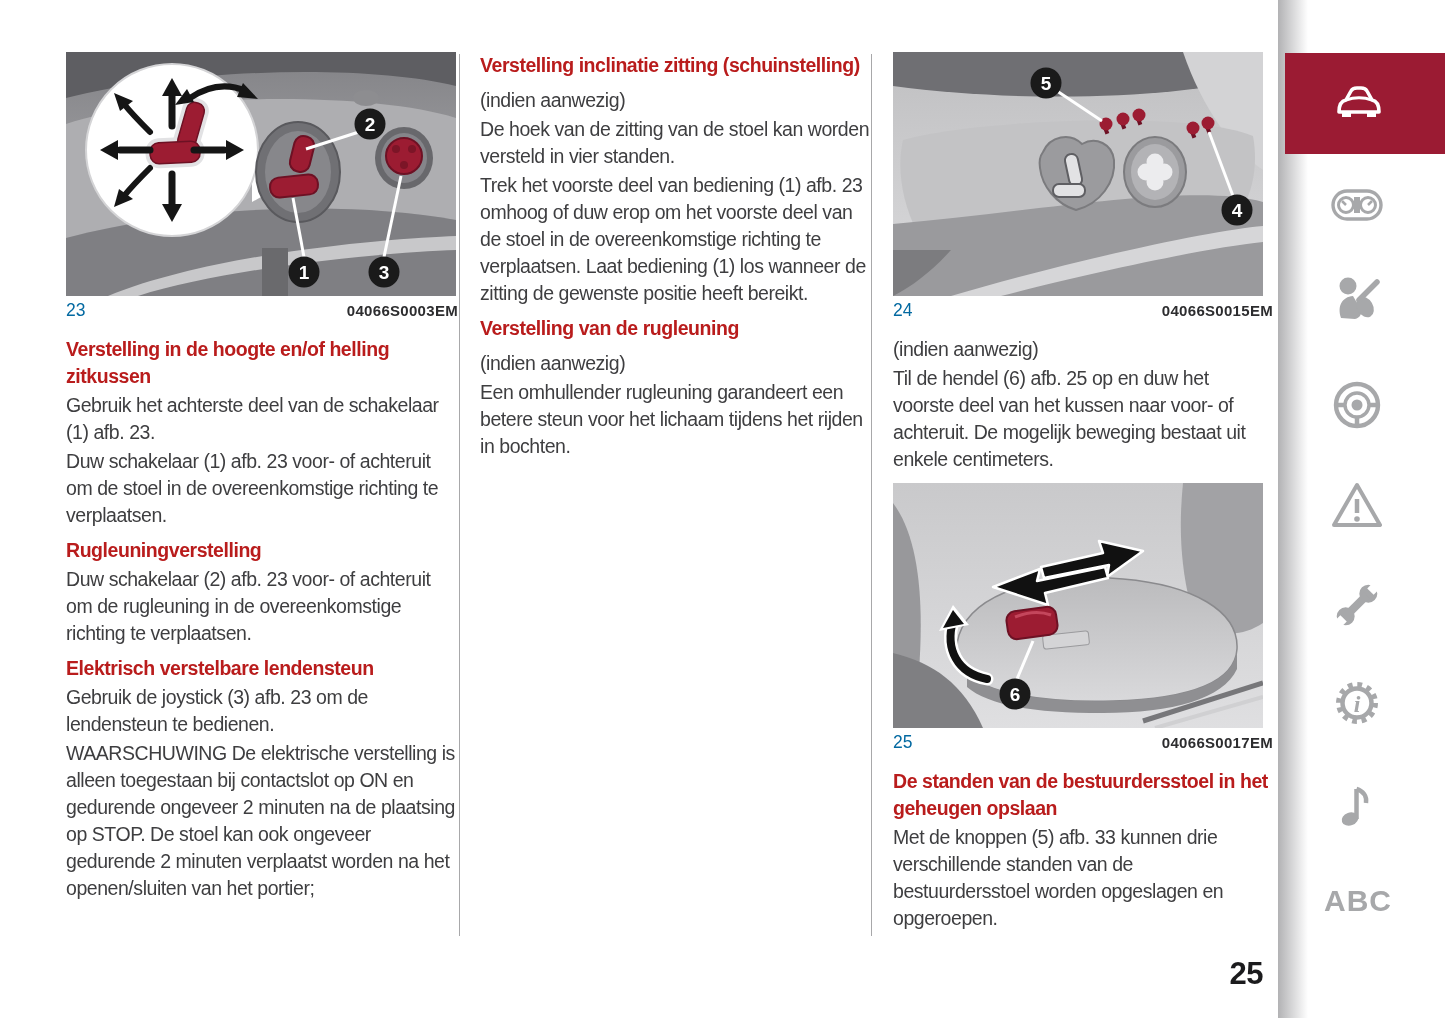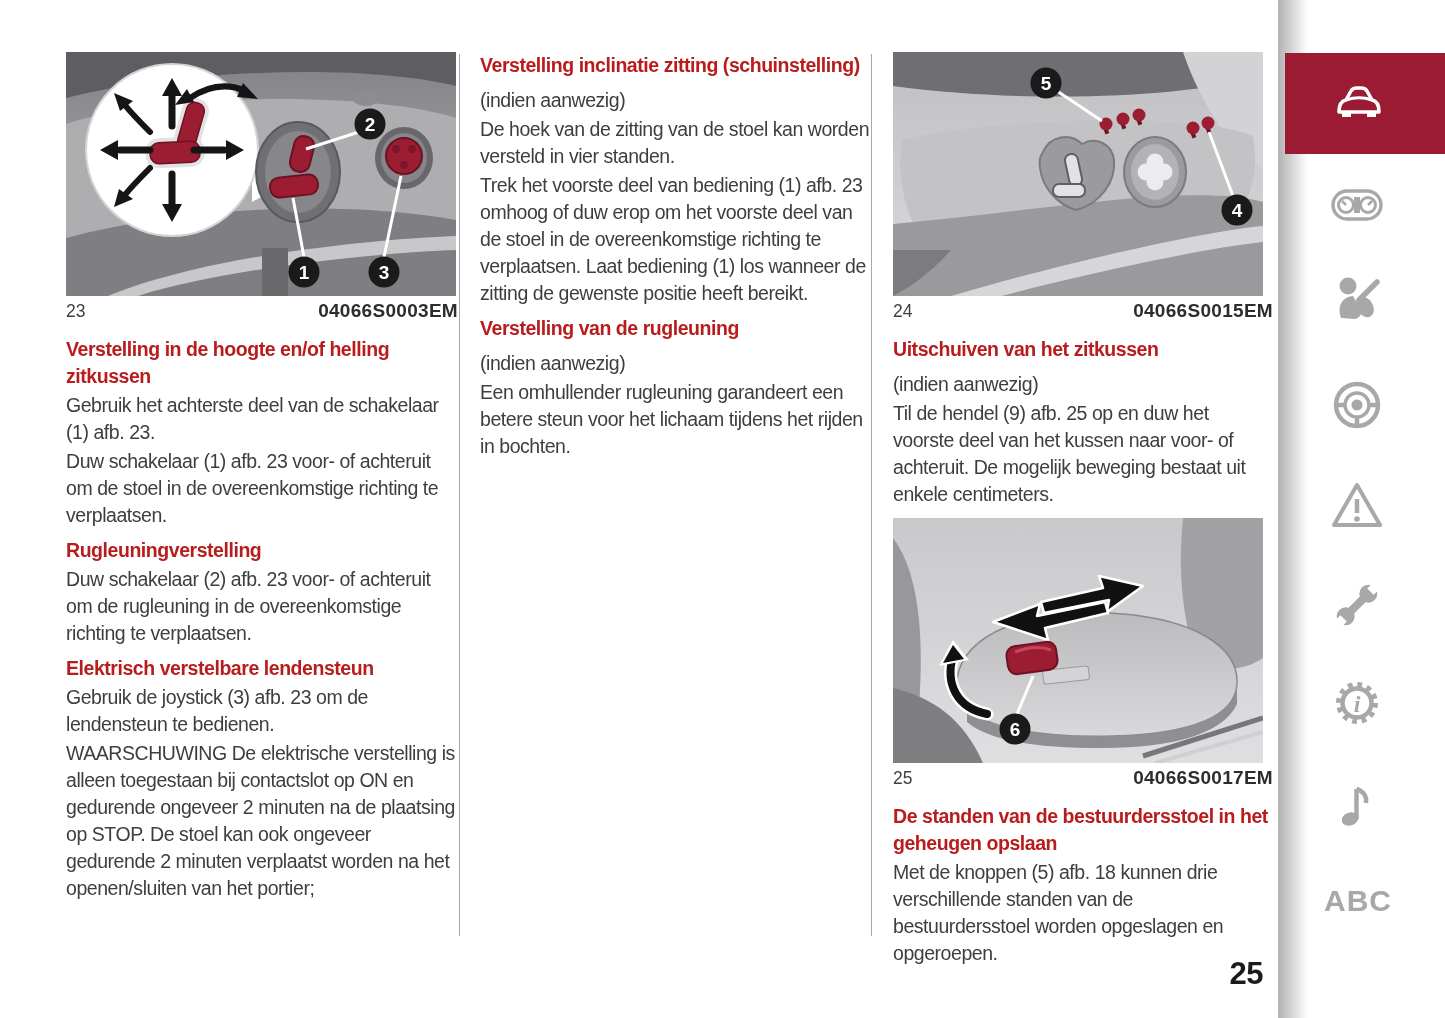"23" .fignum { color: #404040 -> #0369a1 }
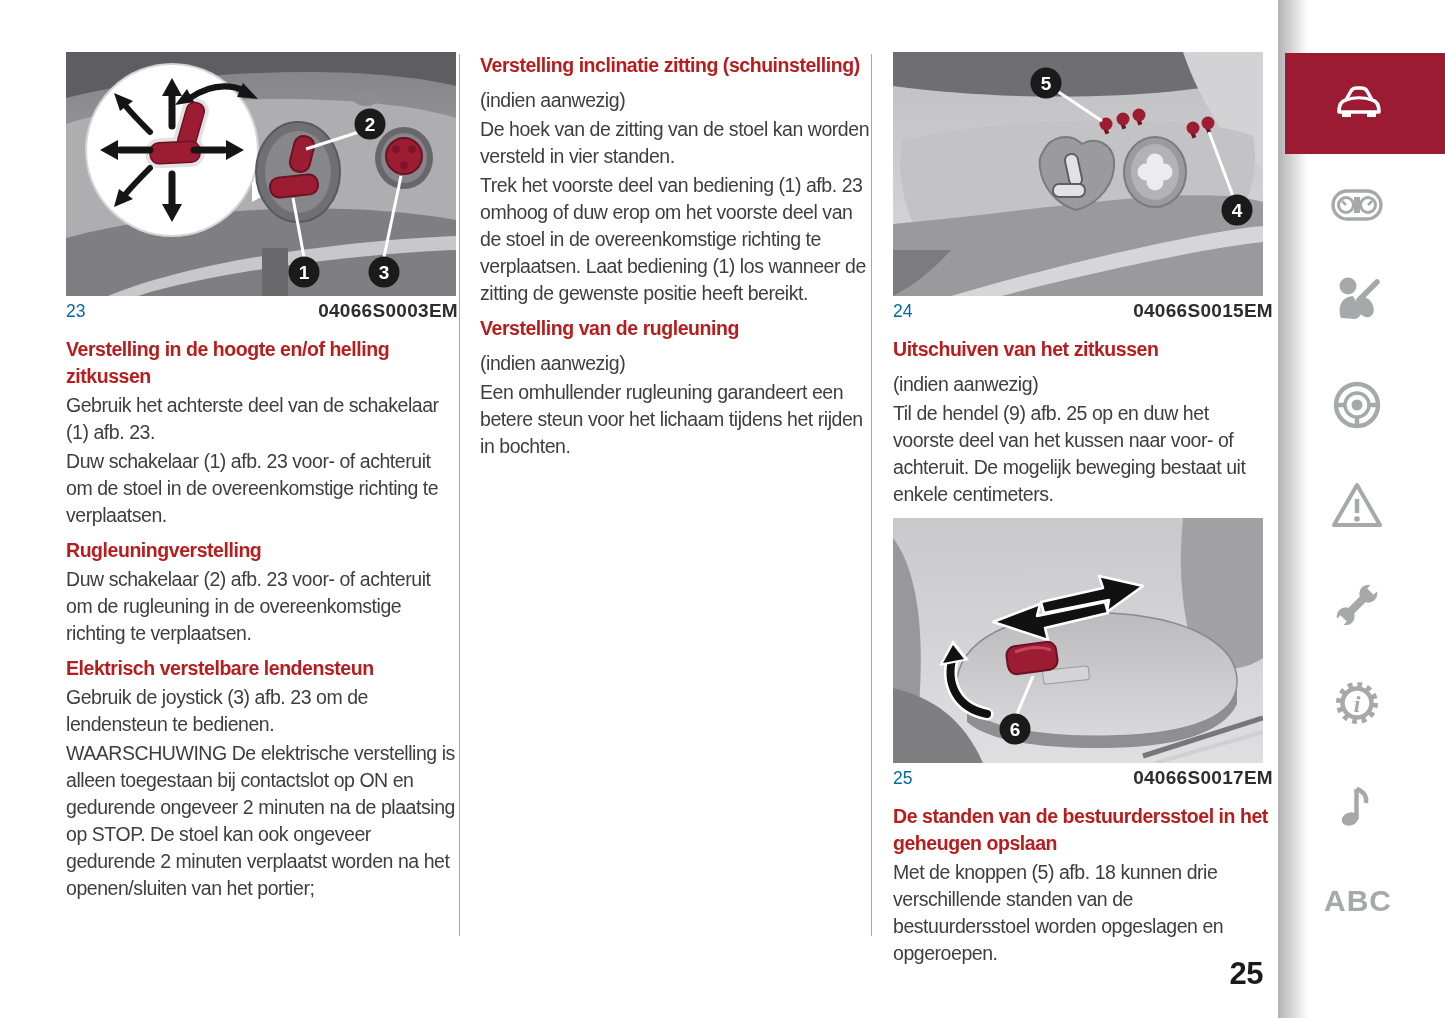"04066S0003EM" .figcode { font-size: 19px -> 15px }
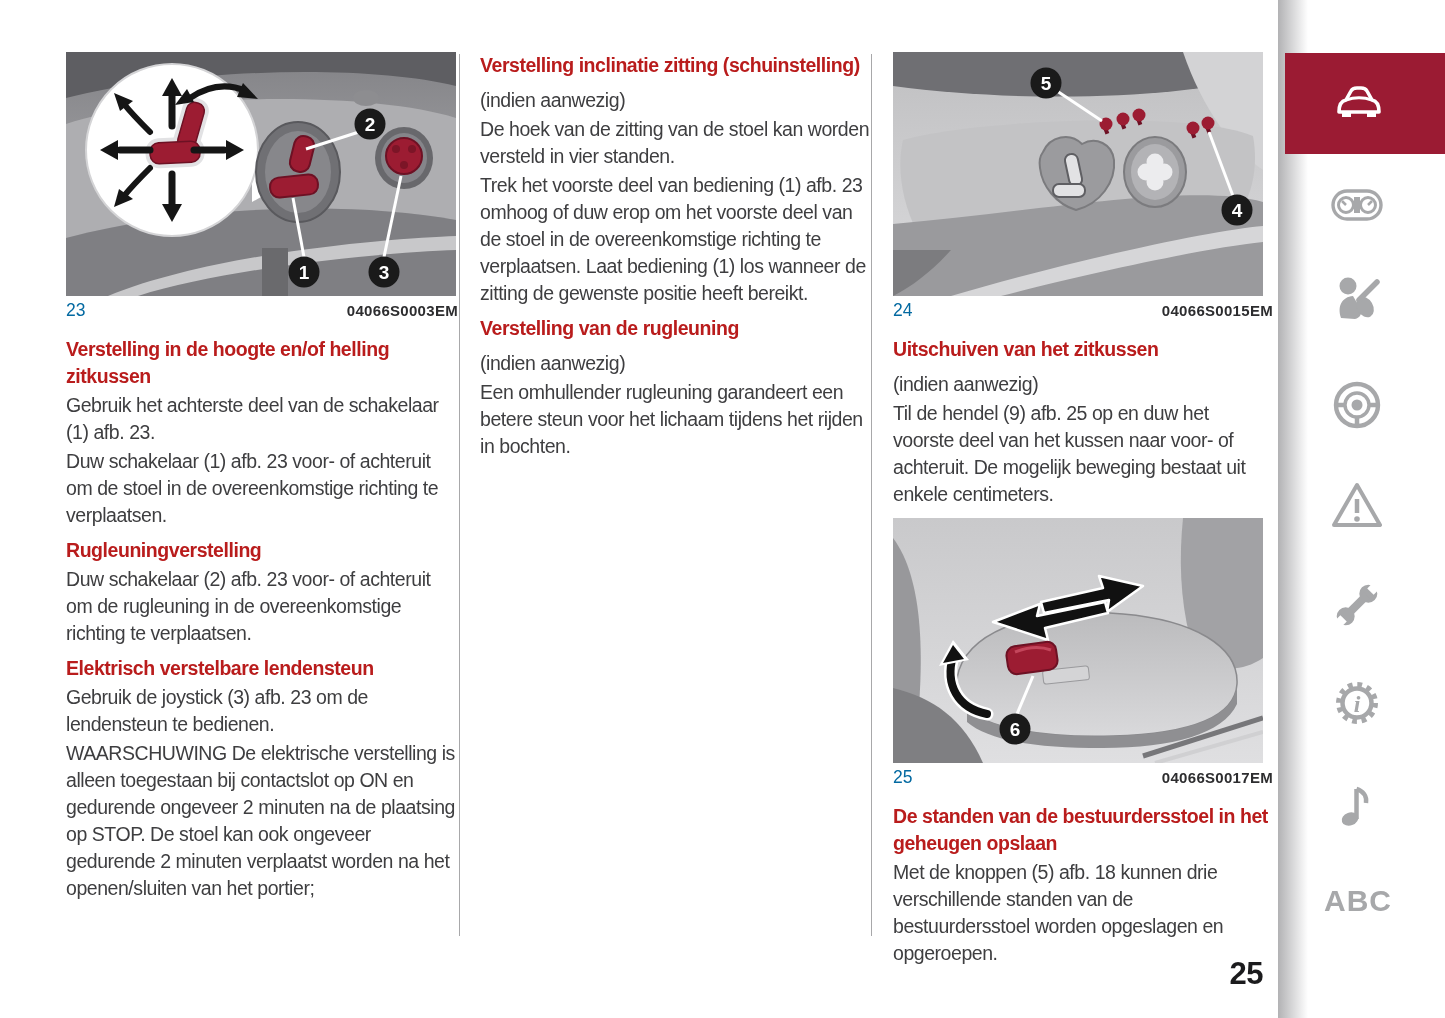"Uitschuiven van het zitkussen" p.h { html: <p>Uitschuiven van het zitkussen</p> -> none }
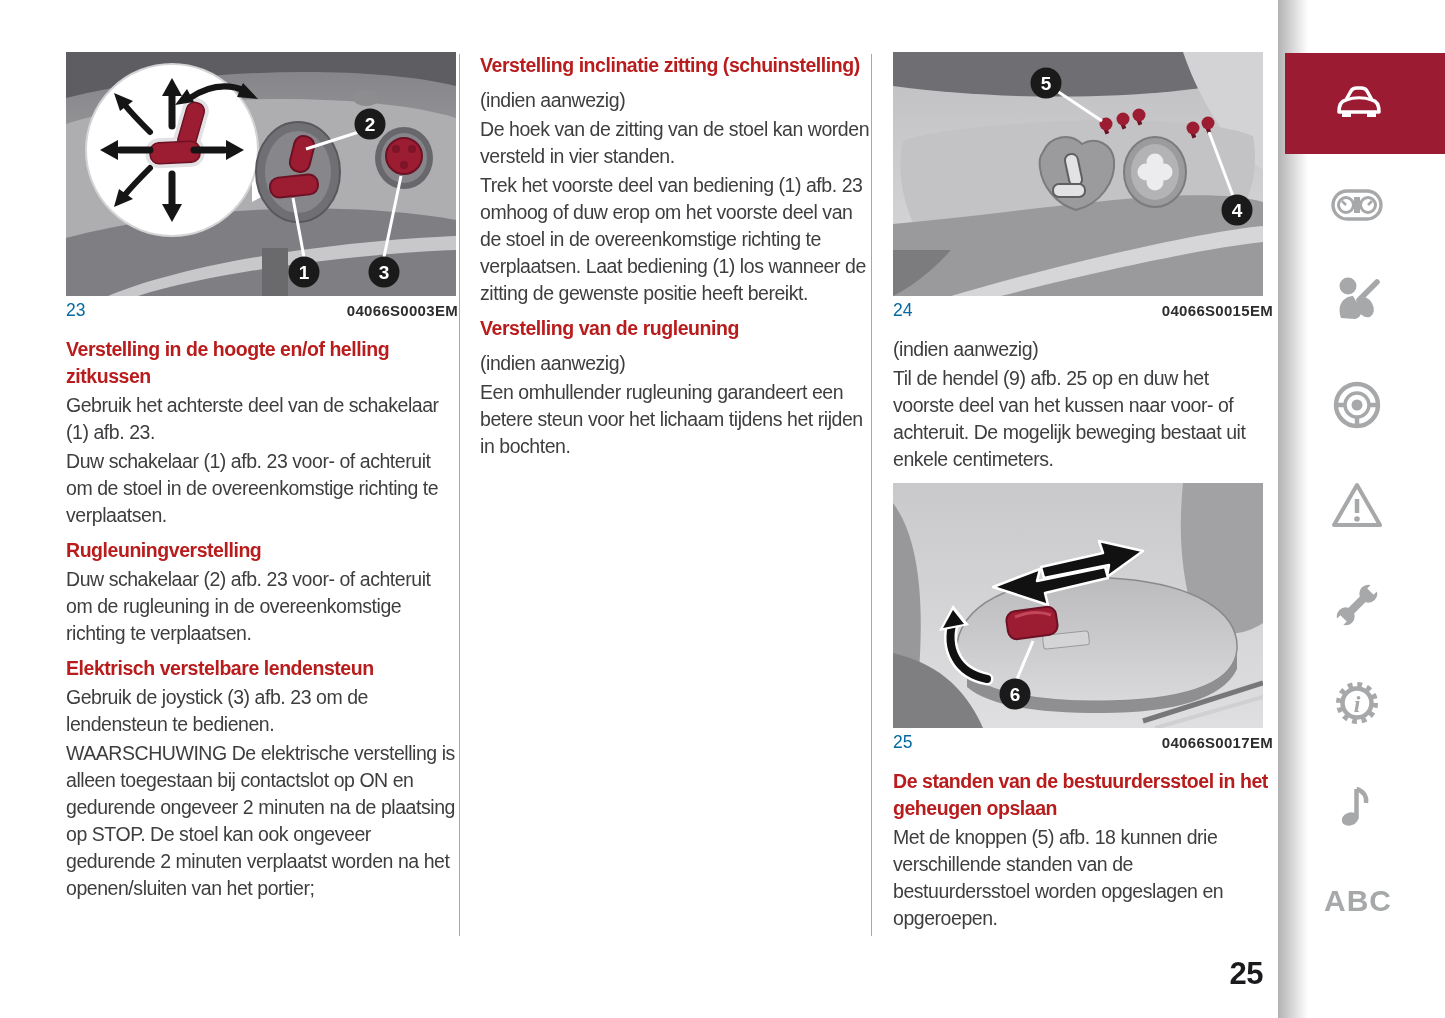"Til de hendel (9) afb." p.p { text: 9 -> 6 }
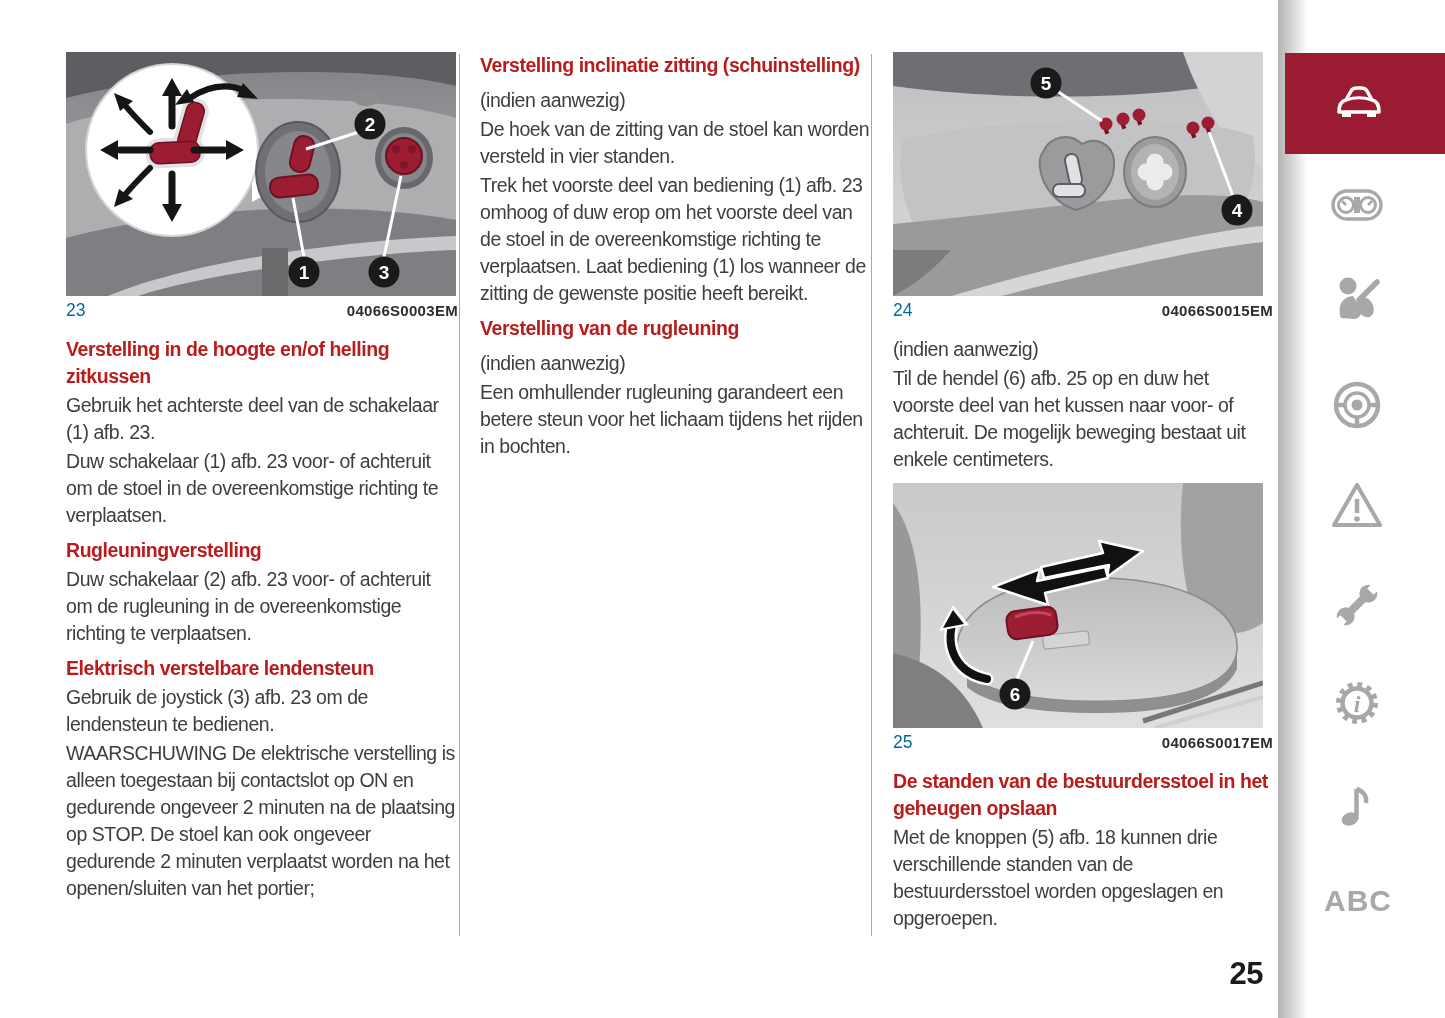"Met de knoppen (5) afb." p.p { text: 18 -> 33 }
